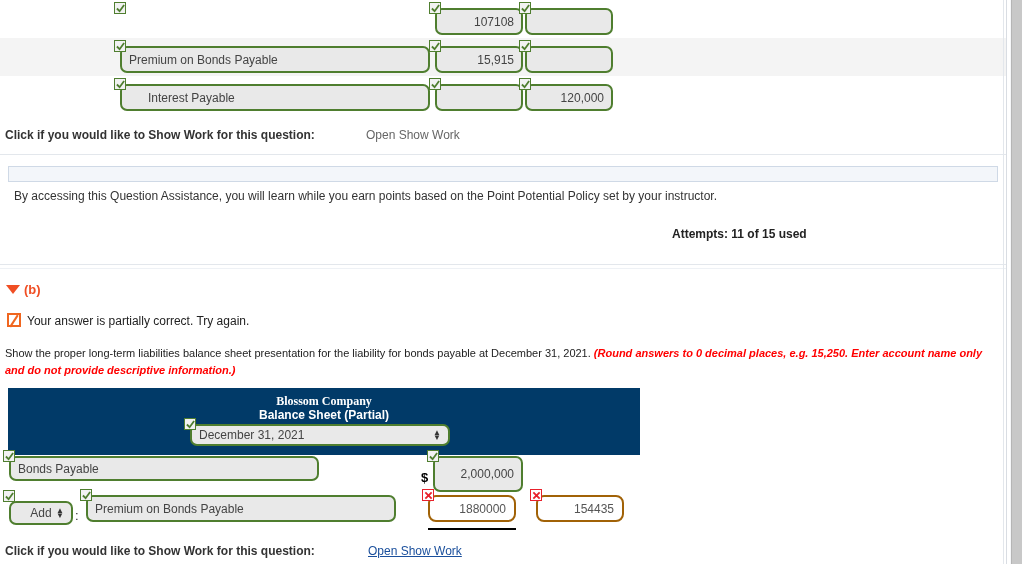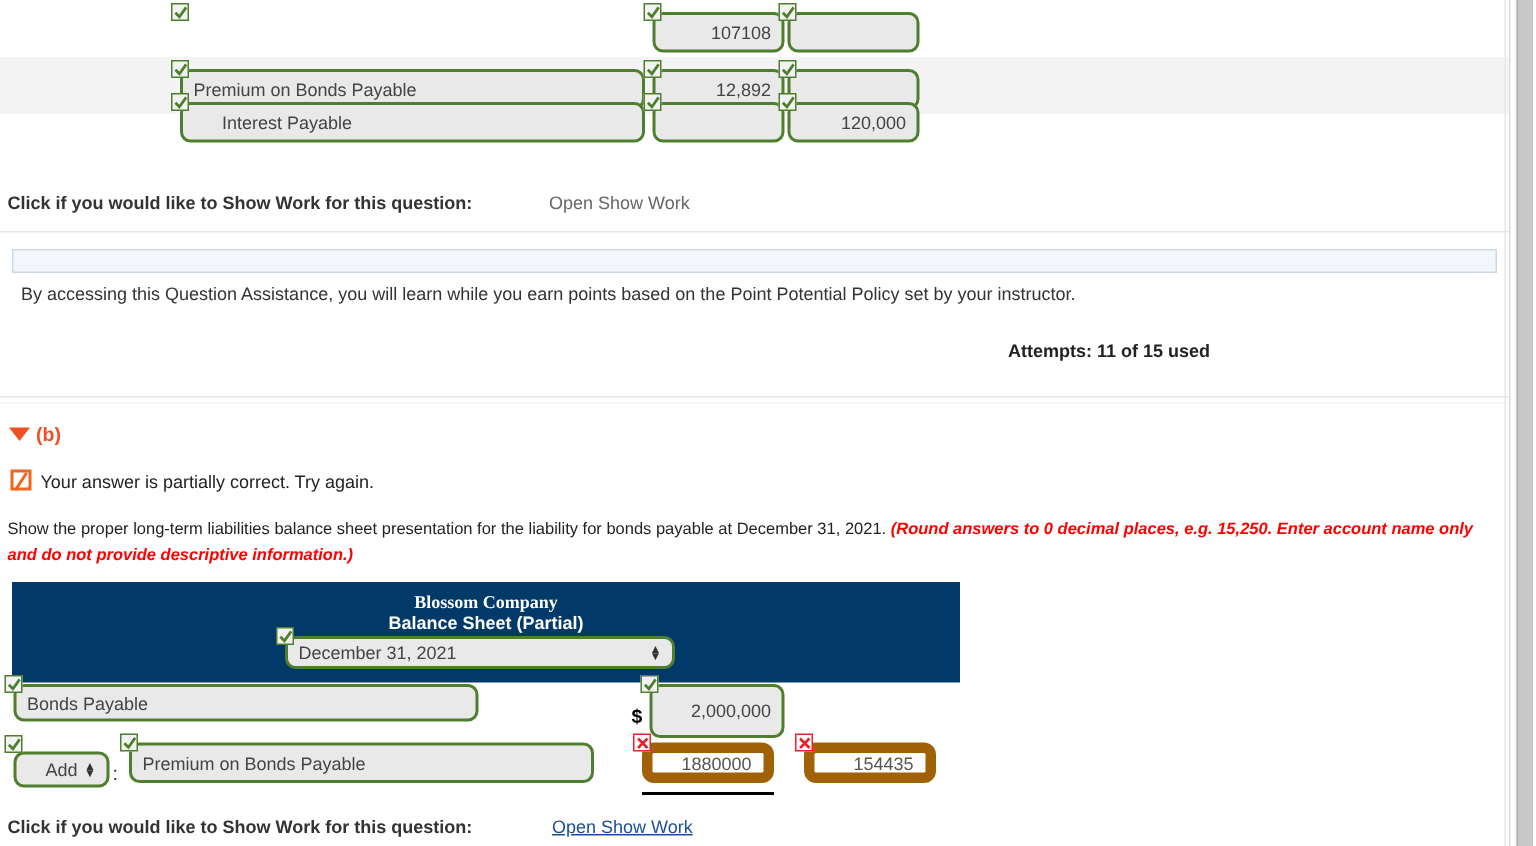"12,892" div.fld { text: 12,892 -> 15,915 }
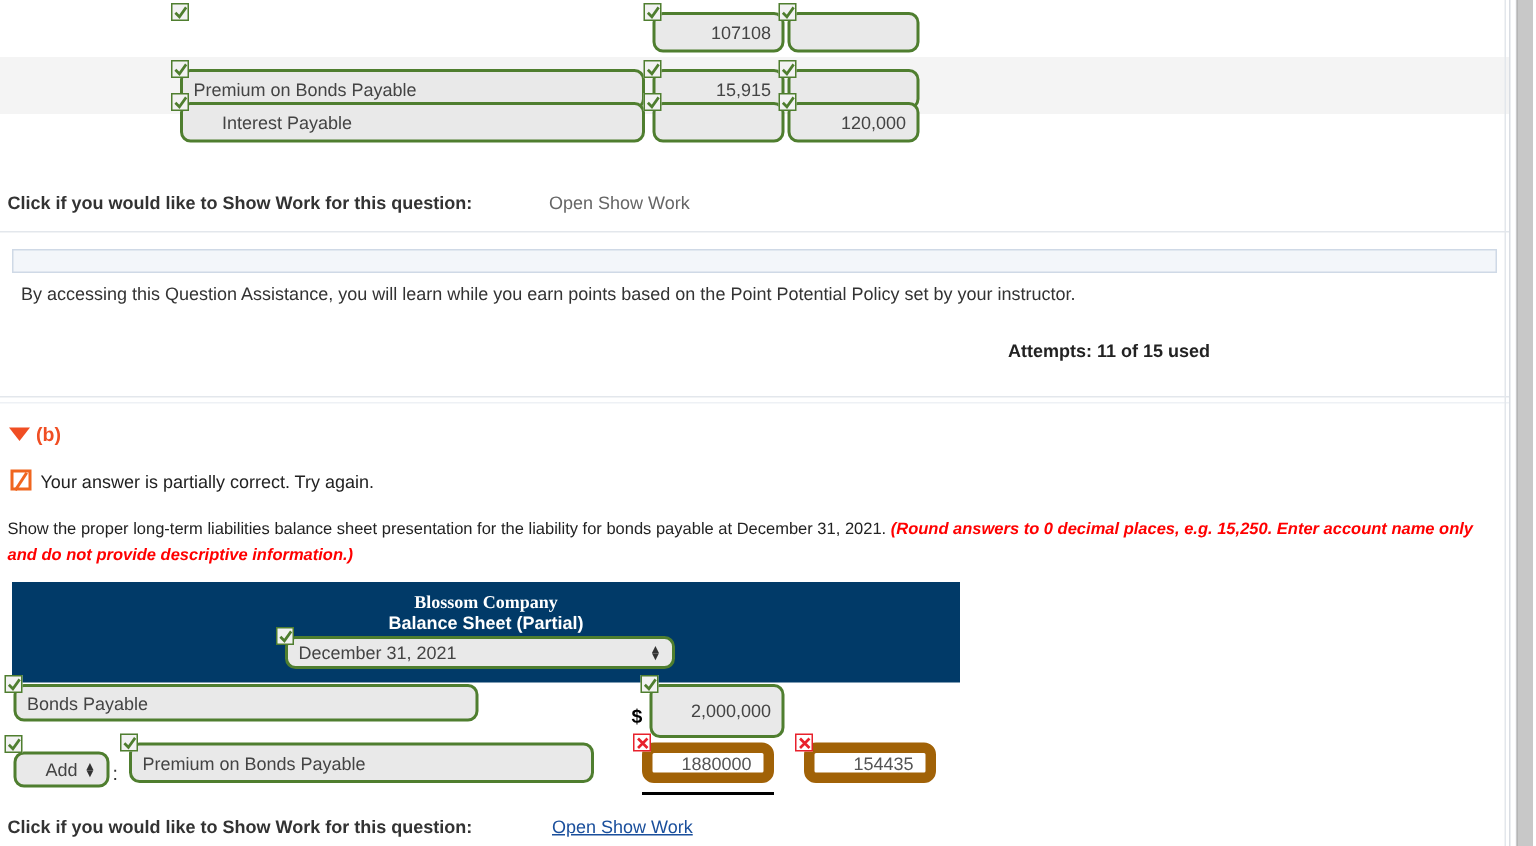"Interest Payable" div.jrow { top: 60px -> 76px }
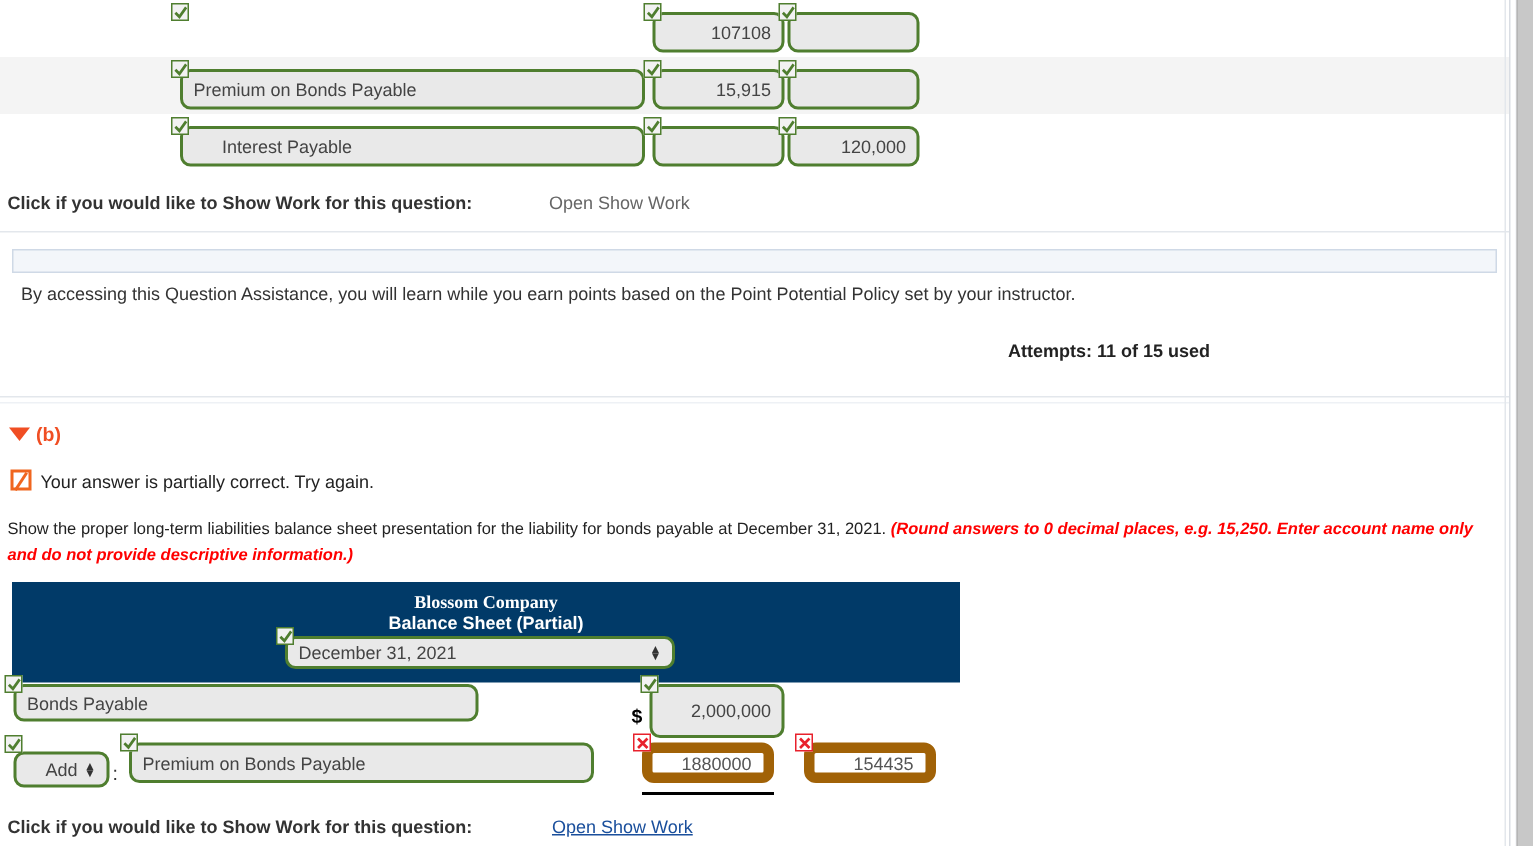"1880000" .errfld { border: 7px solid #a16207 -> 2px solid #a16207 }
